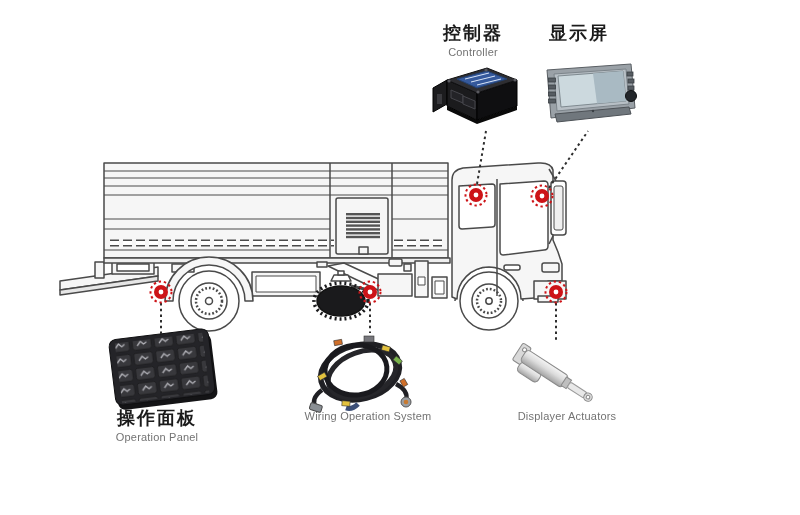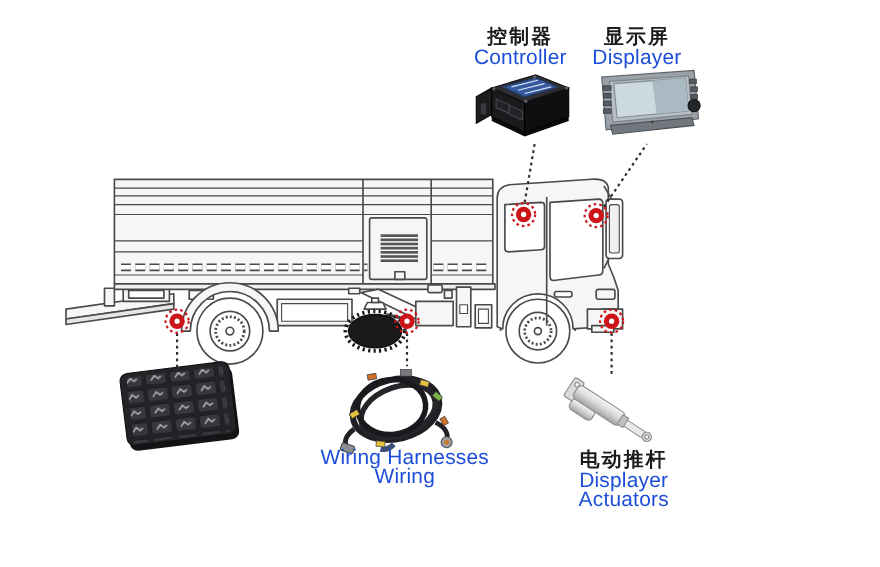"Controller" .label .en { color: #1d4ed8 -> #737373; font-size: 19px -> 11px }
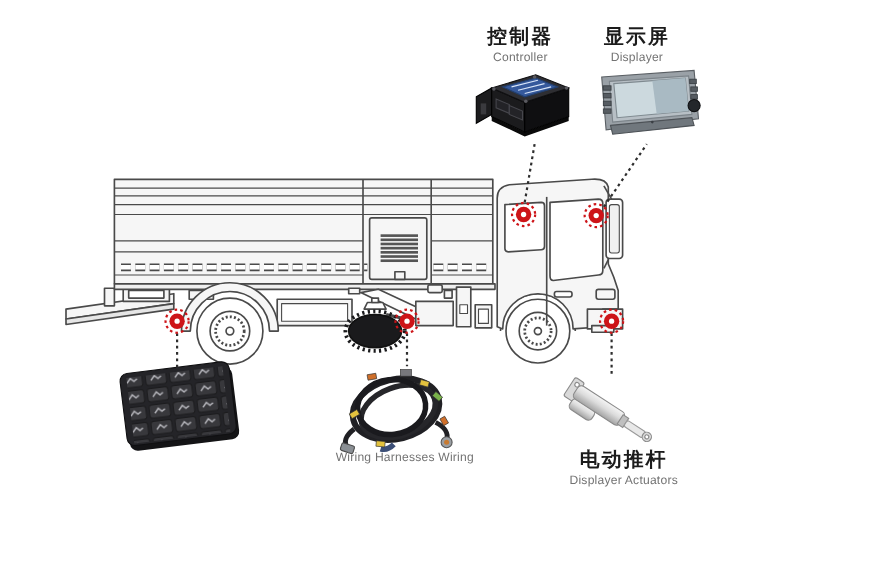"Displayer" span.en { html: <span>Displayer</span> -> none }
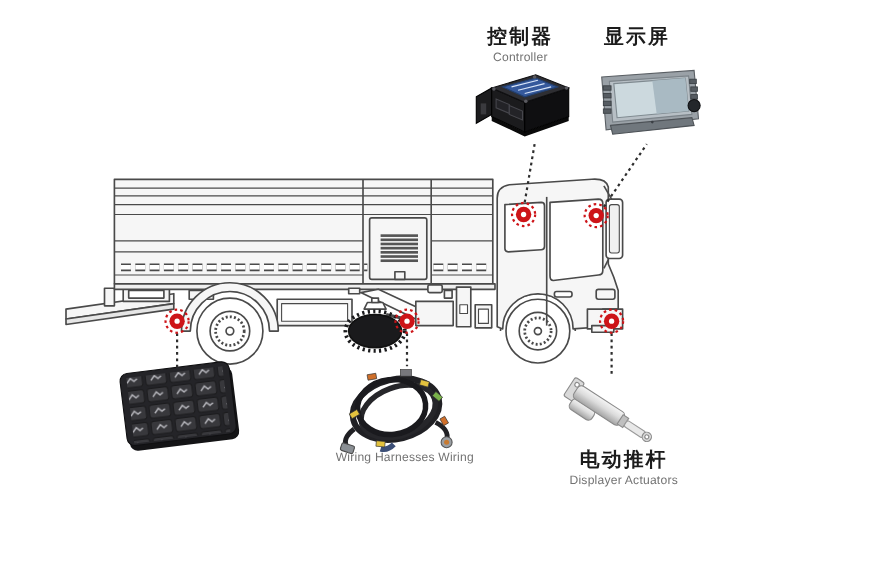"操作面板" span.cn { html: none -> <span>操作面板</span> }
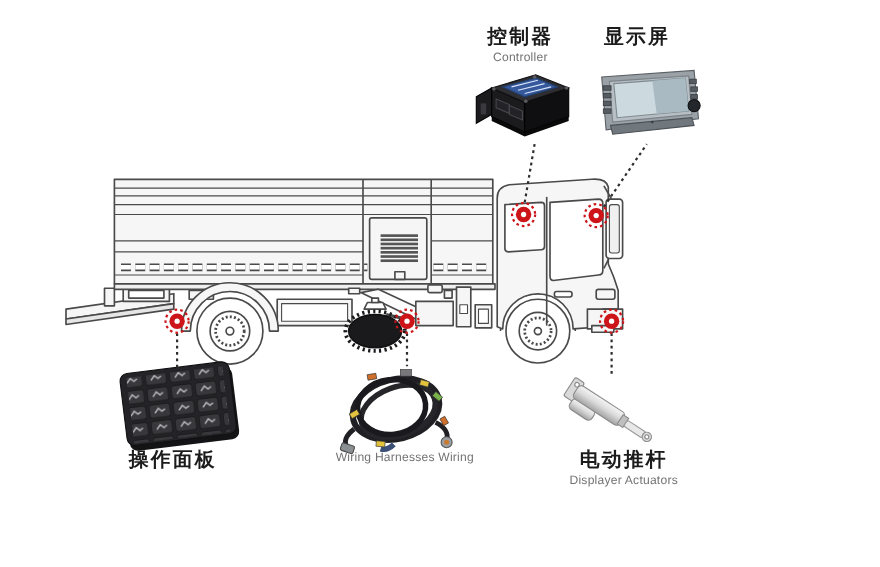"Wiring Harnesses Wiring" span.en { text: Harnesses Wiring -> Operation System }
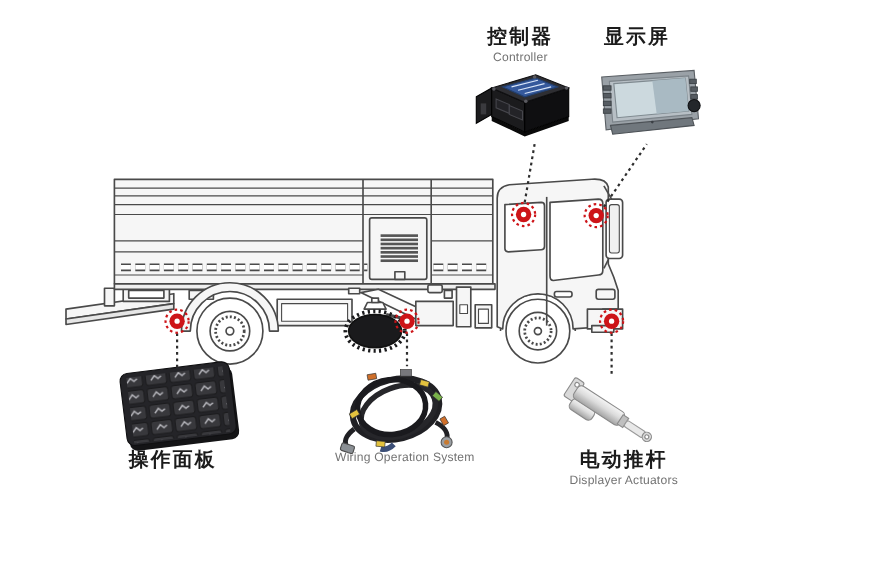"电动推杆" span.cn { html: <span>电动推杆</span> -> none }
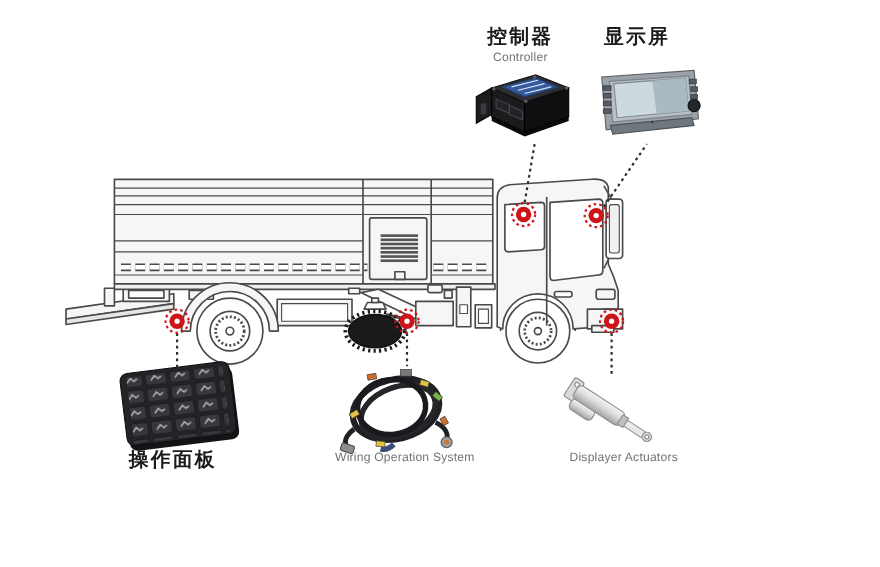"Operation Panel" span.en { html: none -> <span>Operation Panel</span> }
